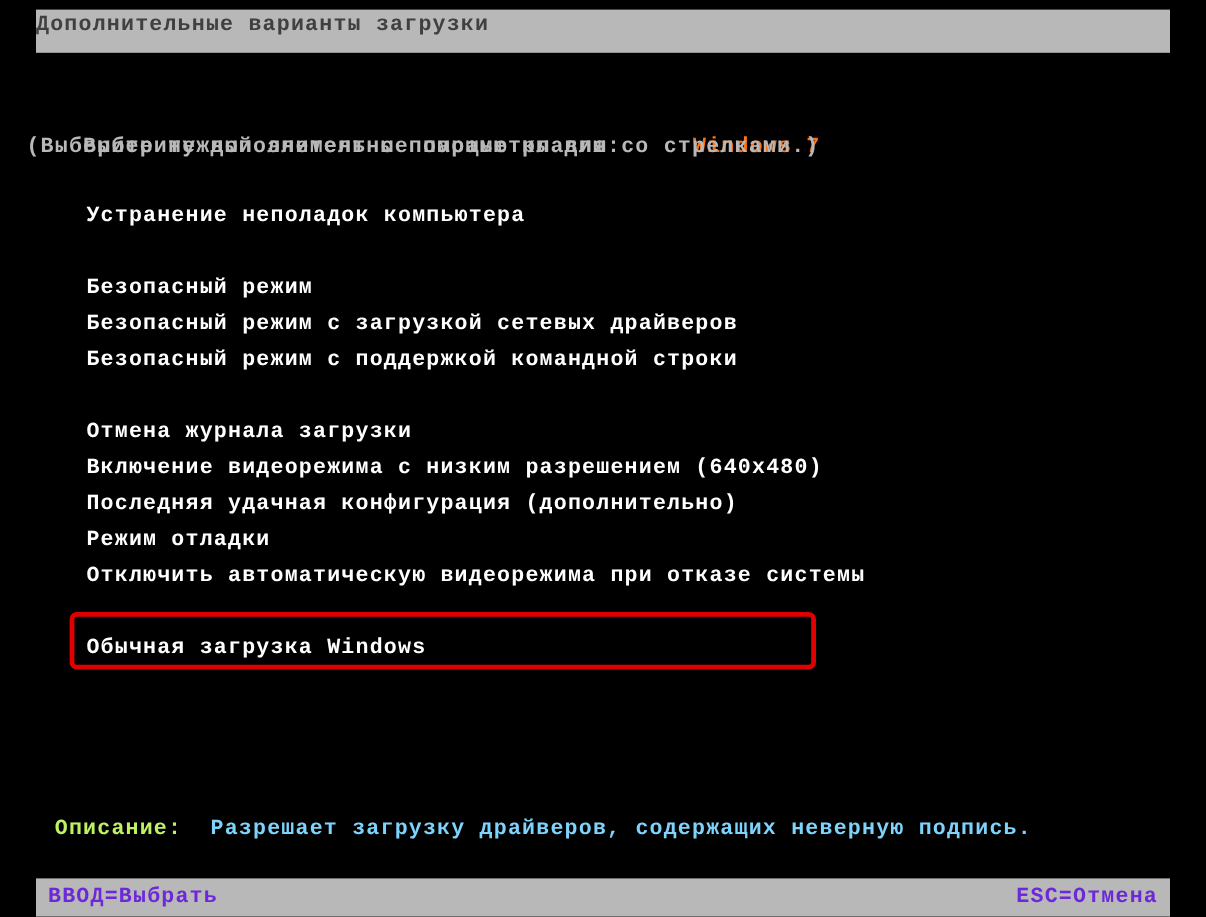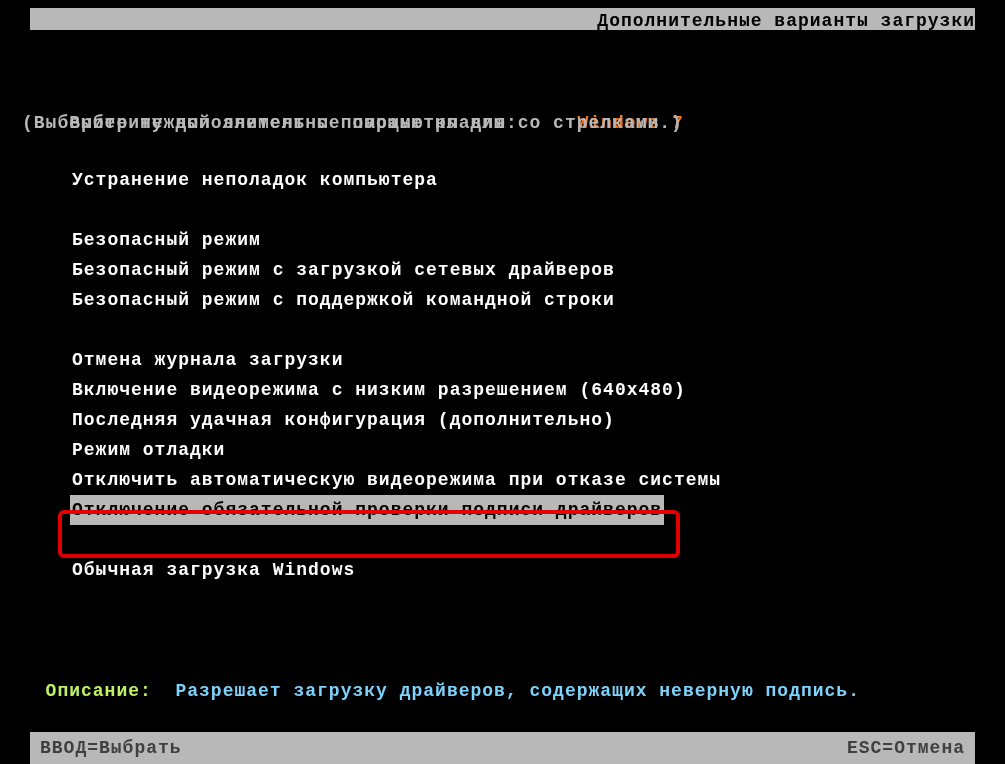"Дополнительные варианты загрузки" .title-bar { color: #000000 -> #404040; height: 22px -> 36px; text-align: right -> left }
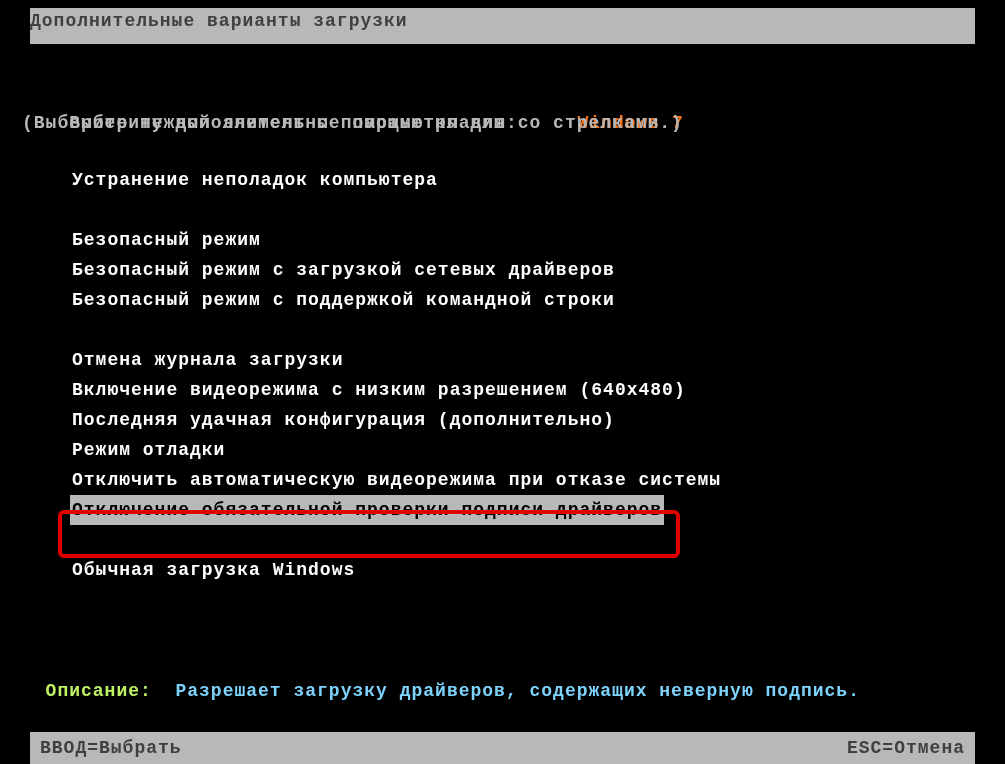"Отключение обязательной проверки подписи" div.menu-row { html: <div> <span>Отключение обязательной проверки подписи драйверов</span> </div> -> none }
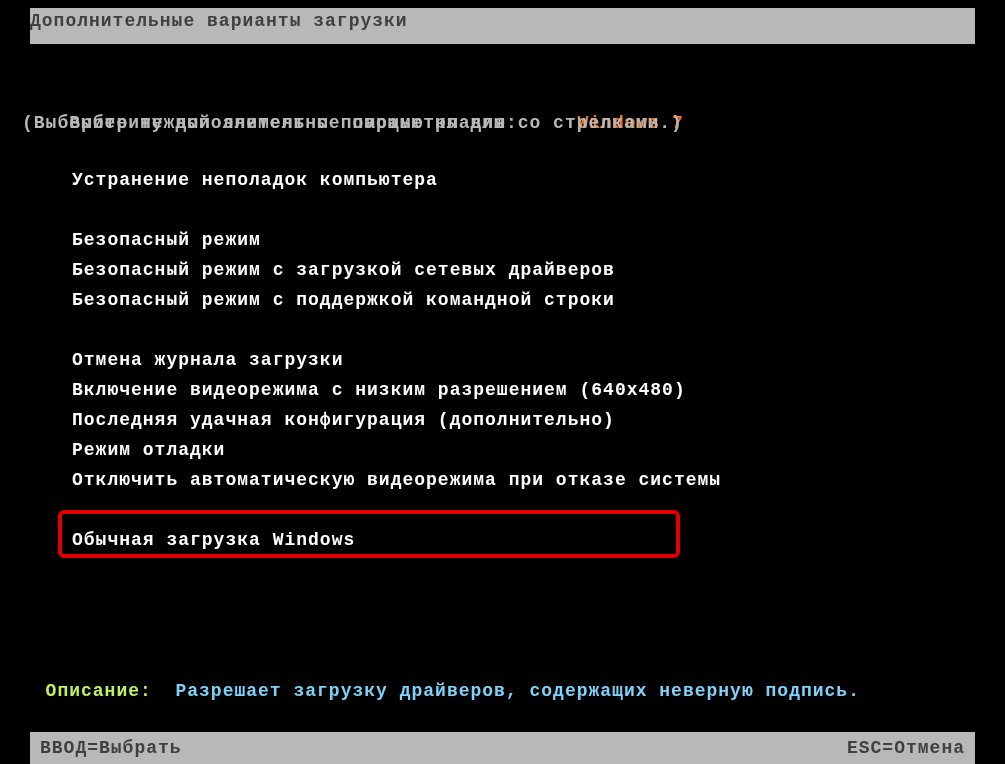"ВВОД=Выбрать" .footer { color: #404040 -> #6d28d9 }
